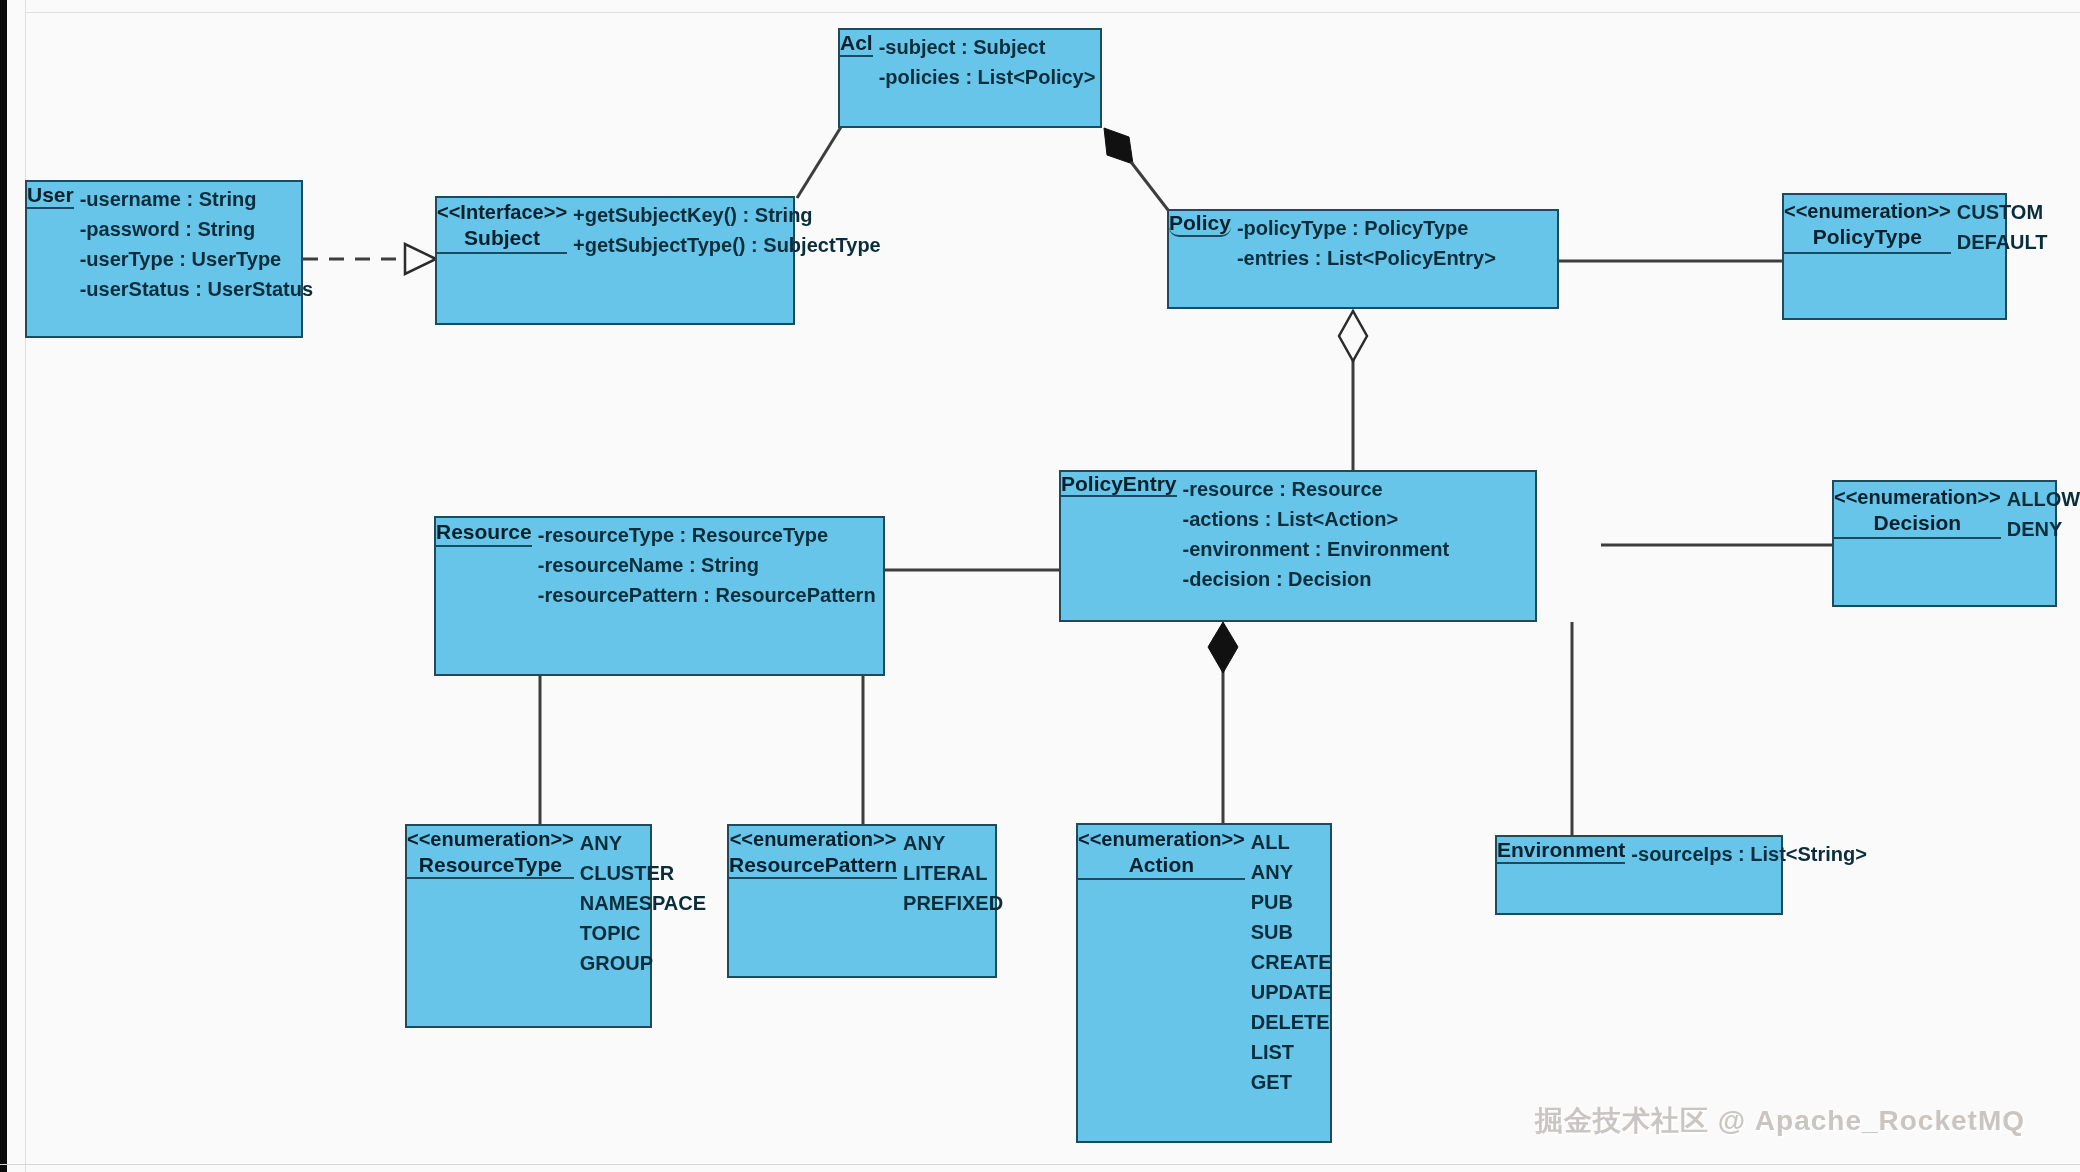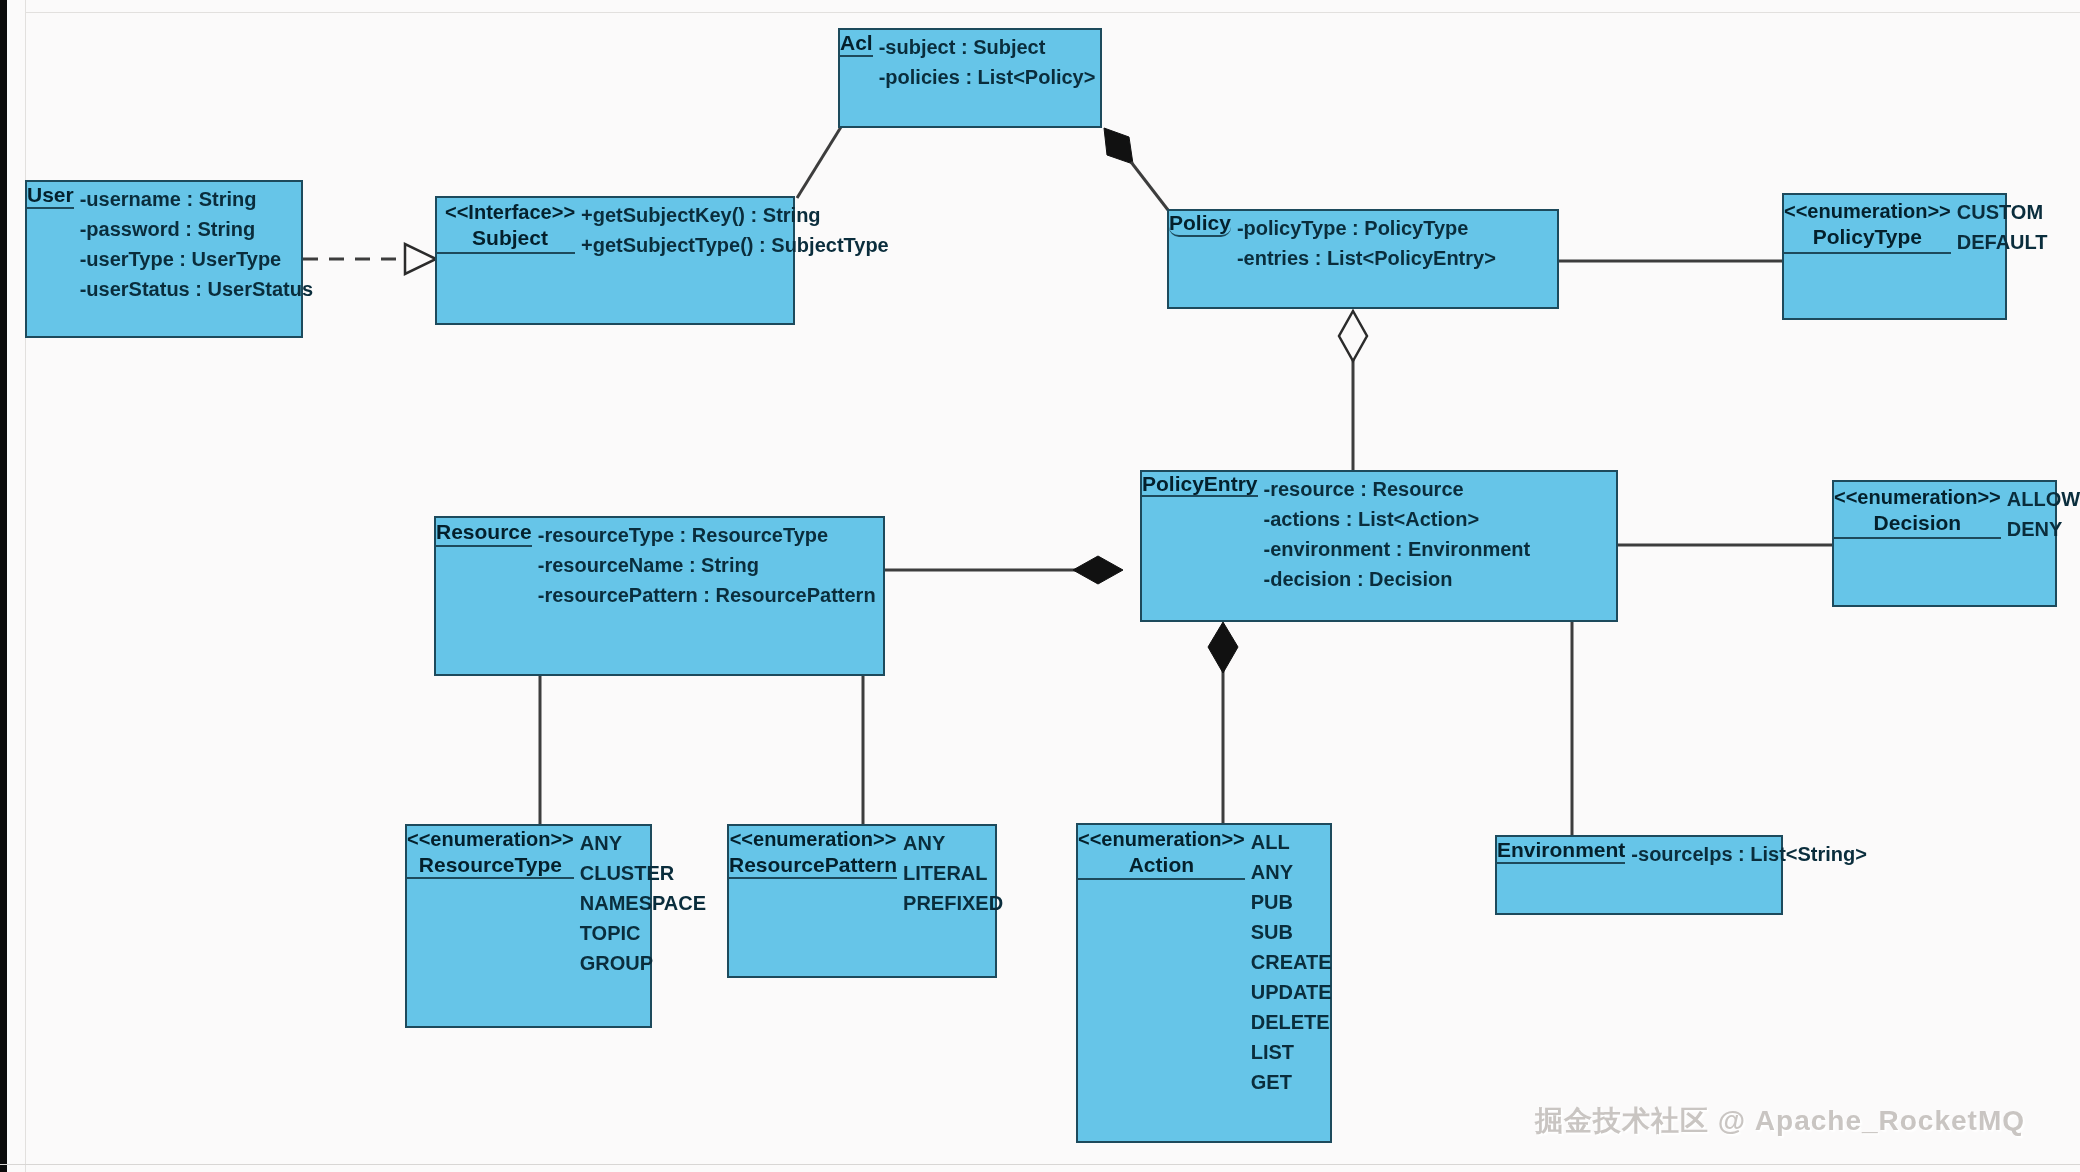"<<Interface>>" div.uml-title { padding-left: 8px -> none }
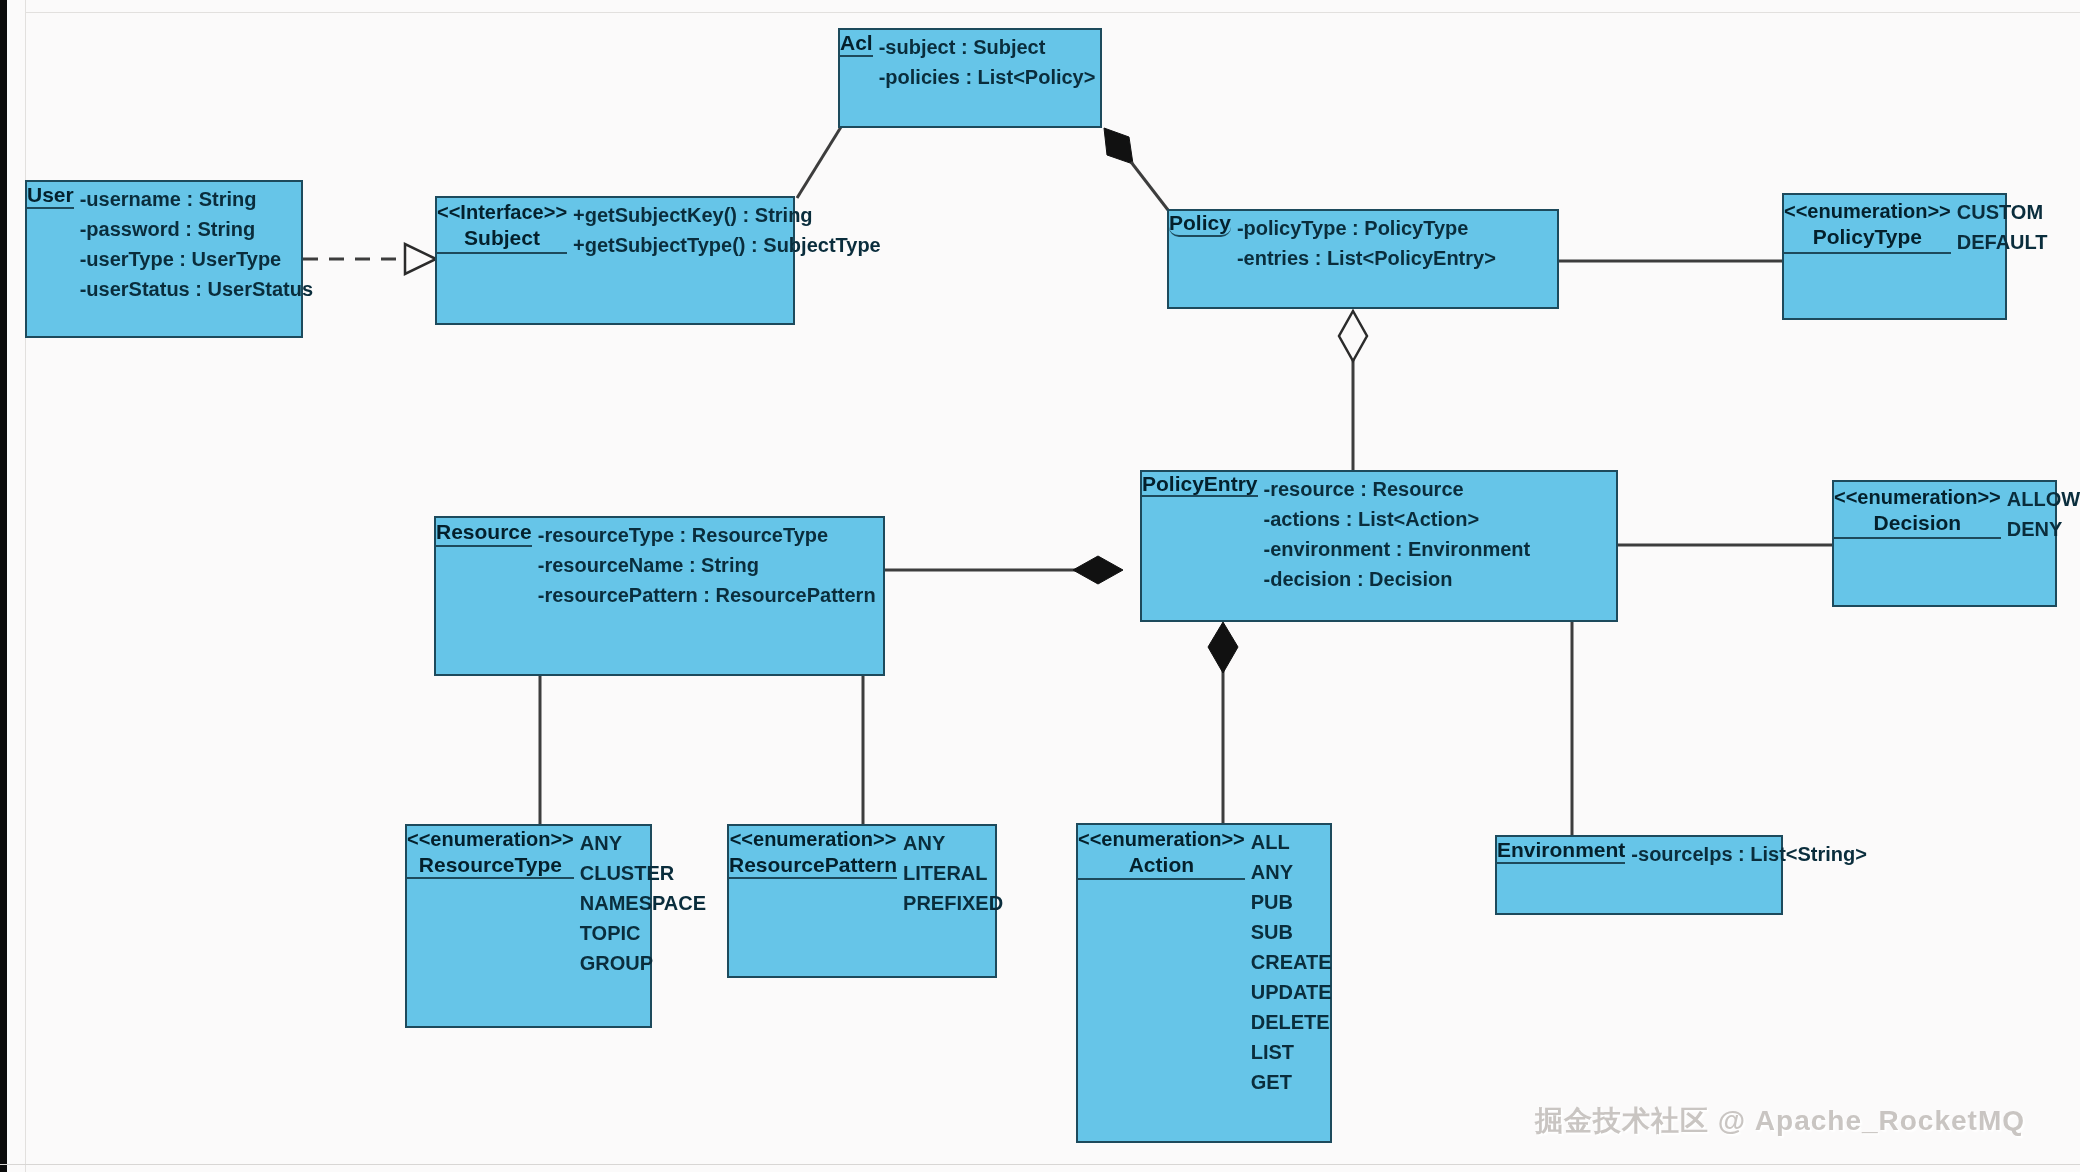"PolicyEntry" div.uml-box { left: 1140px -> 1059px }
